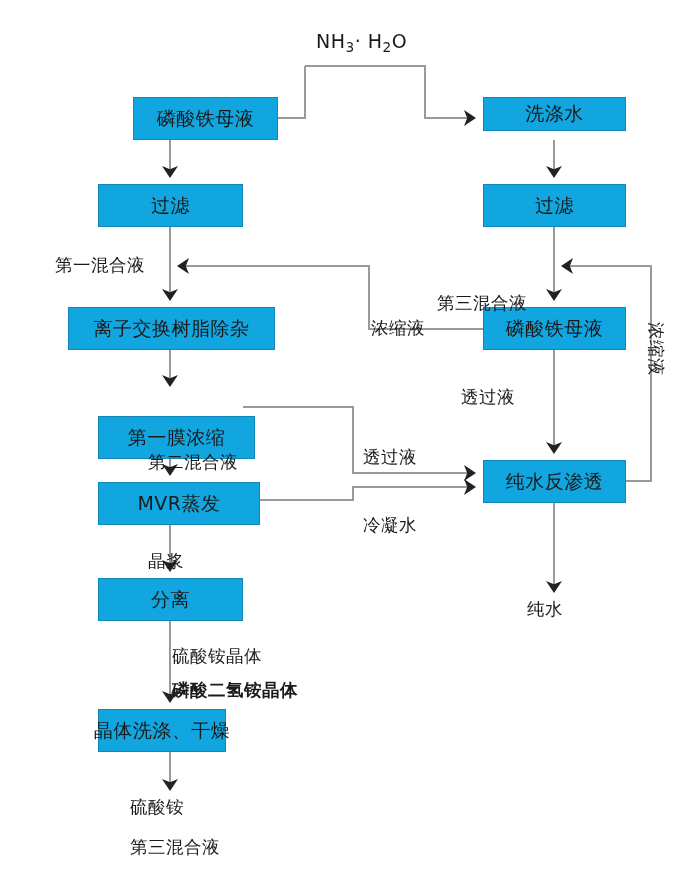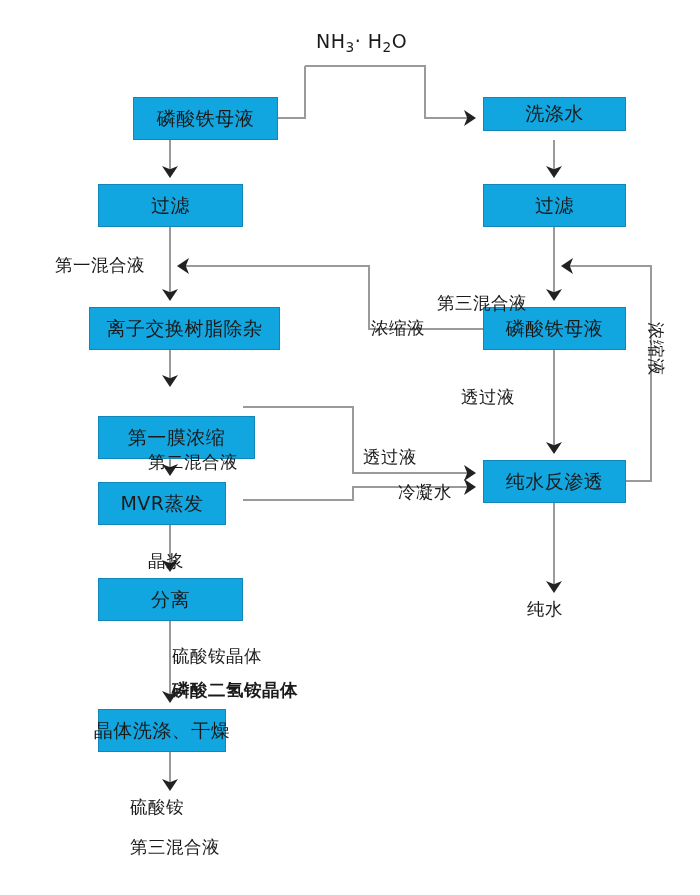"离子交换树脂除杂" div.node { left: 89px -> 68px; width: 191px -> 207px }
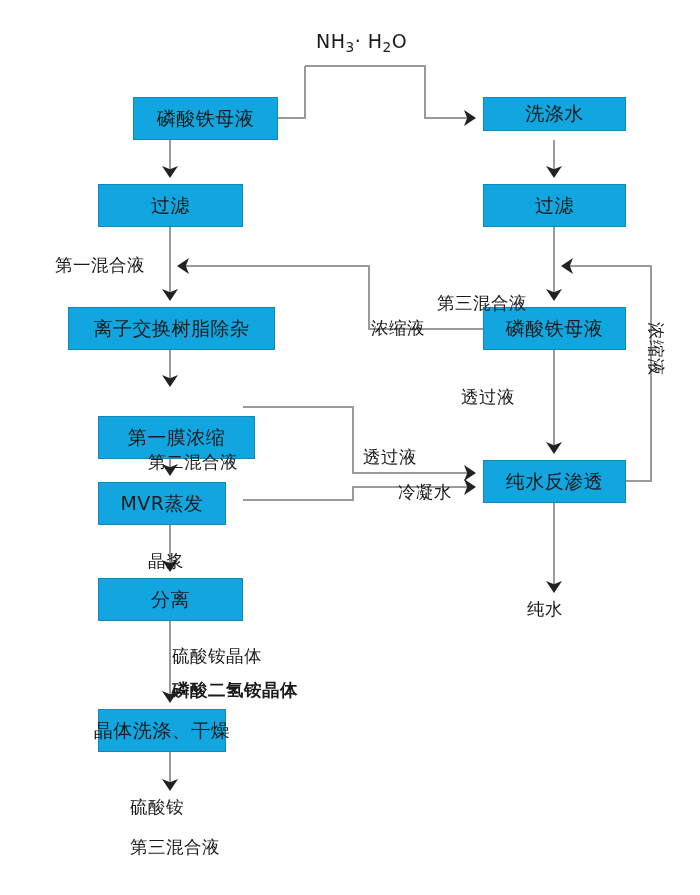"MVR蒸发" div.node { width: 128px -> 162px }
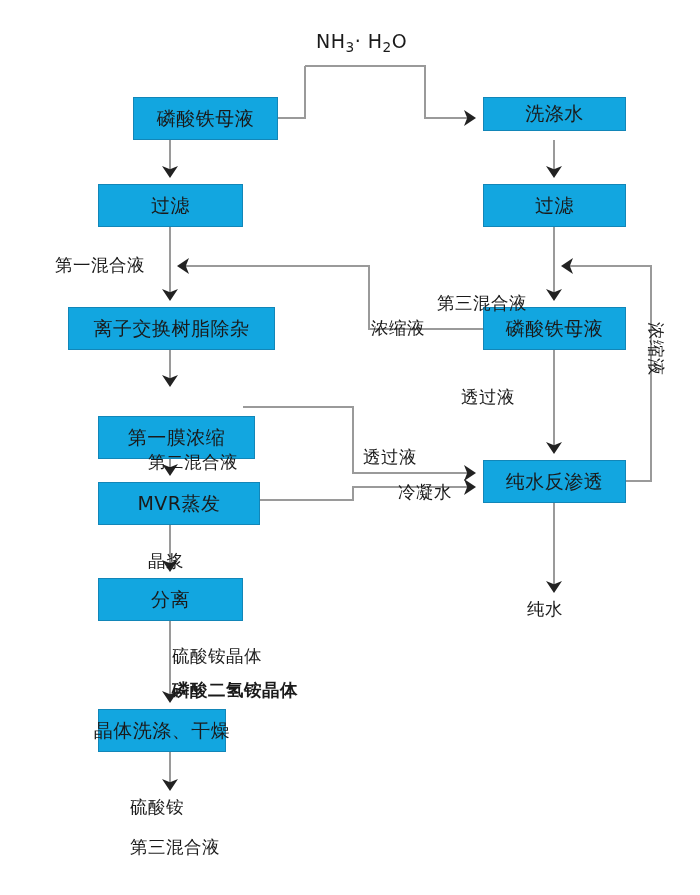"冷凝水" div.lbl { margin-left: 35px -> none; top: 480px -> 513px }
